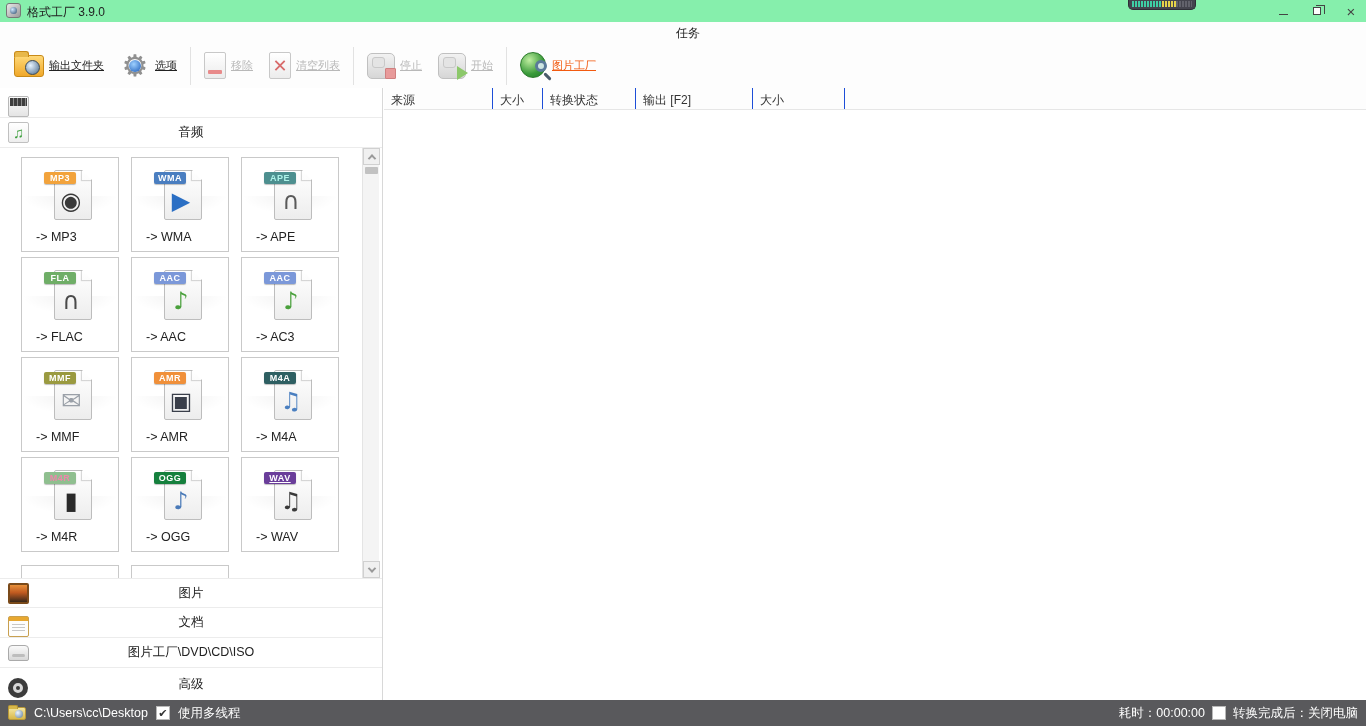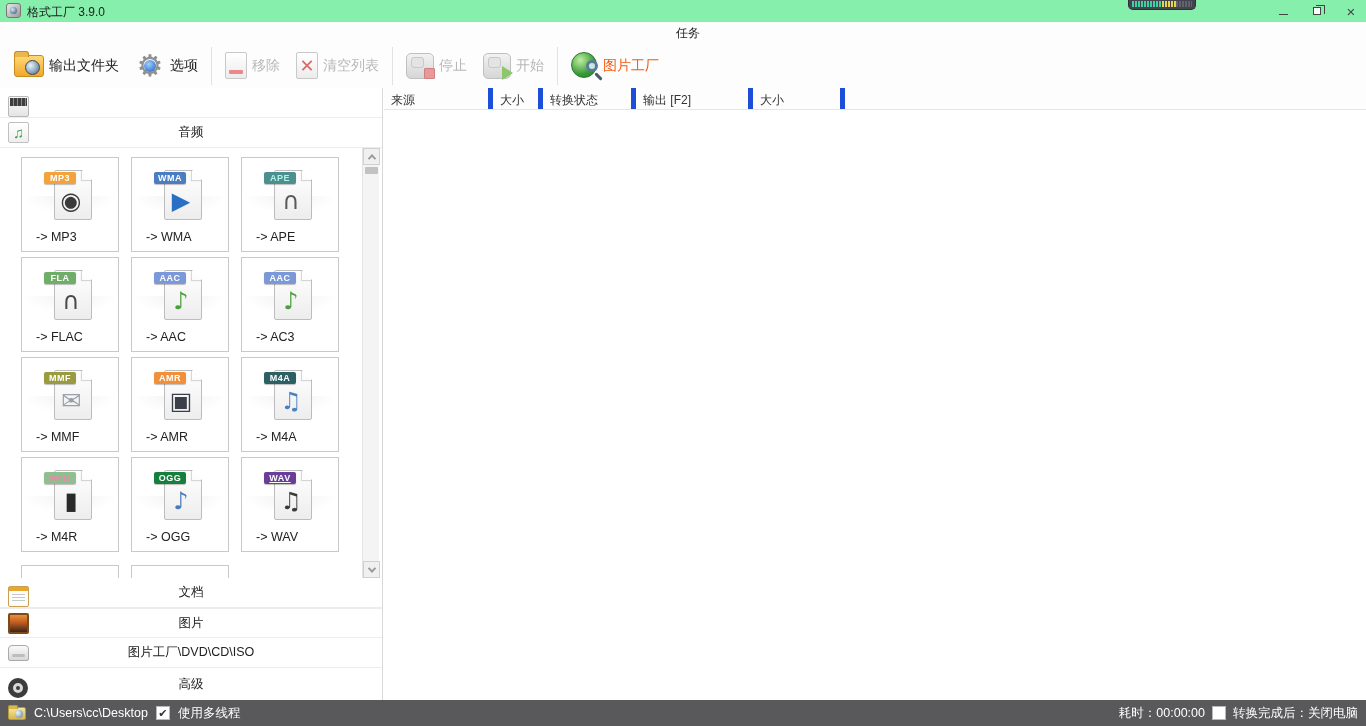"输出文件夹" .tb-label { font-size: 14px -> 11px; text-decoration: none -> underline }
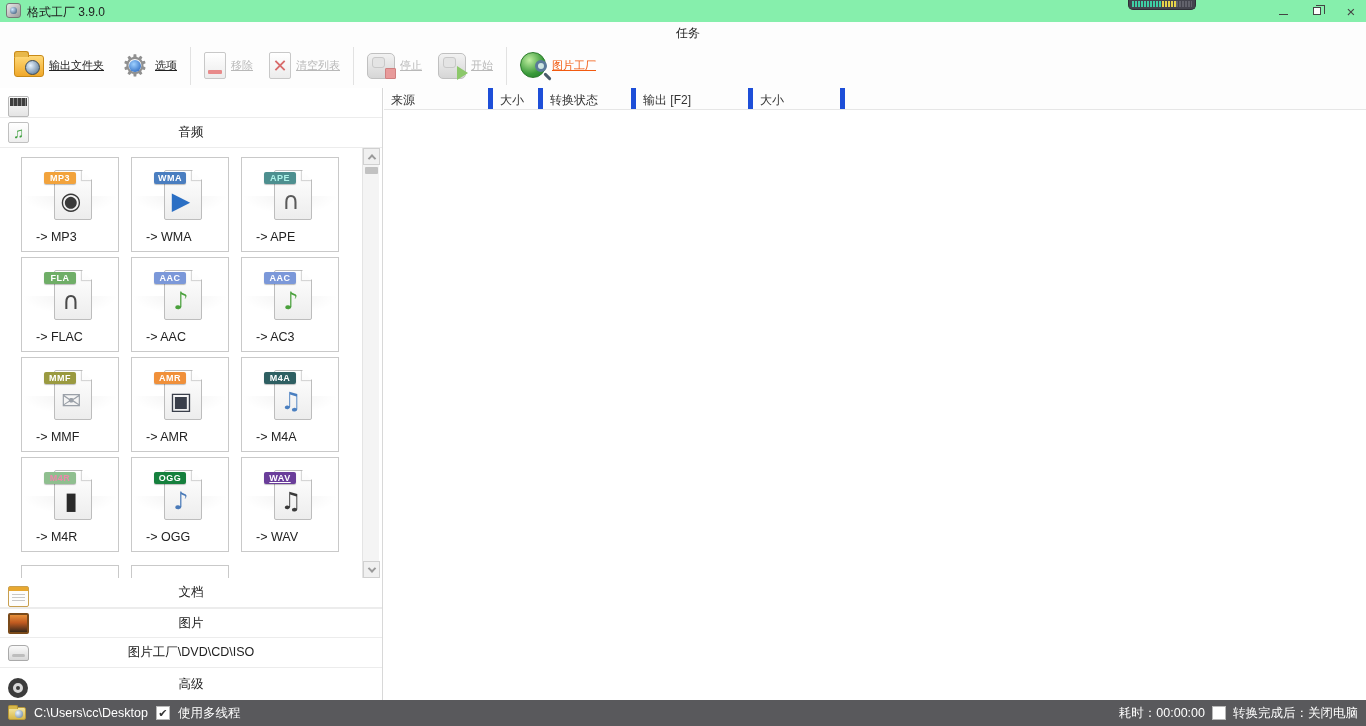"来源" .col { border-right: 5px solid #1d4ed8 -> 1px solid #1d4ed8 }
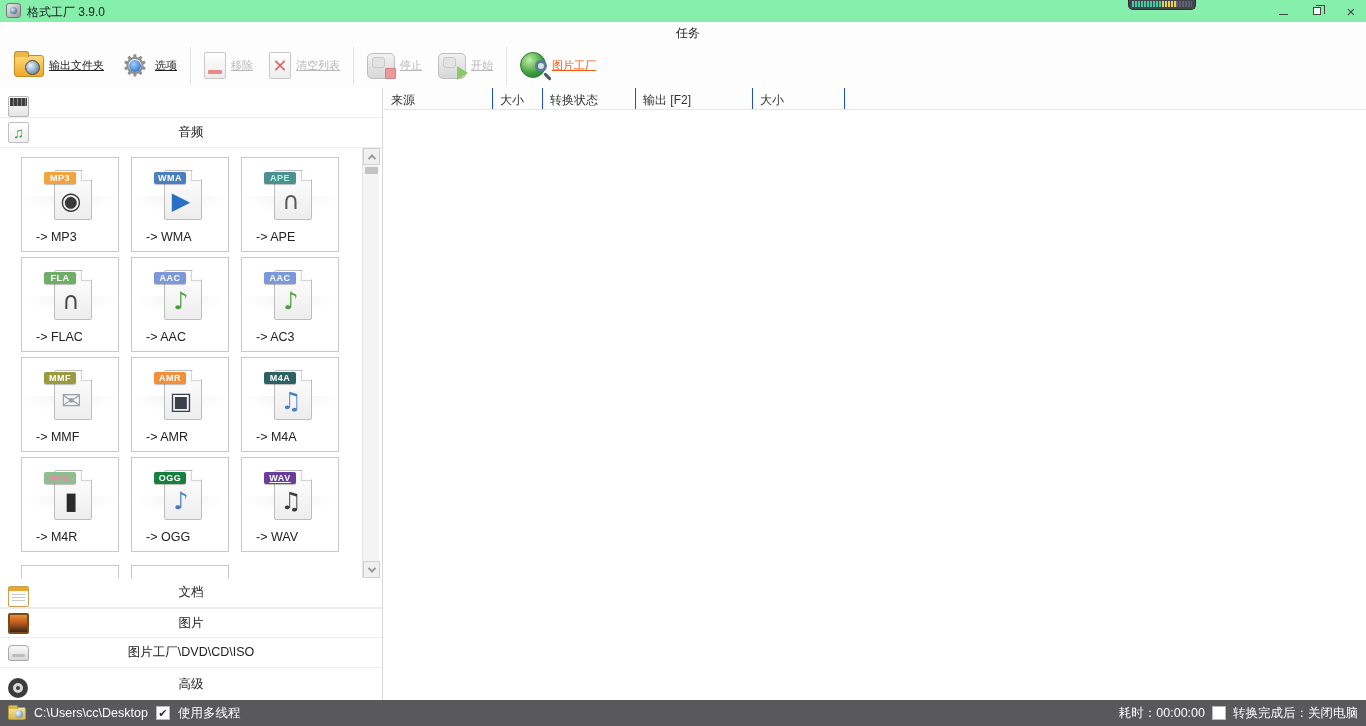"文档" div.section { order: before "图片" -> after "图片" }
